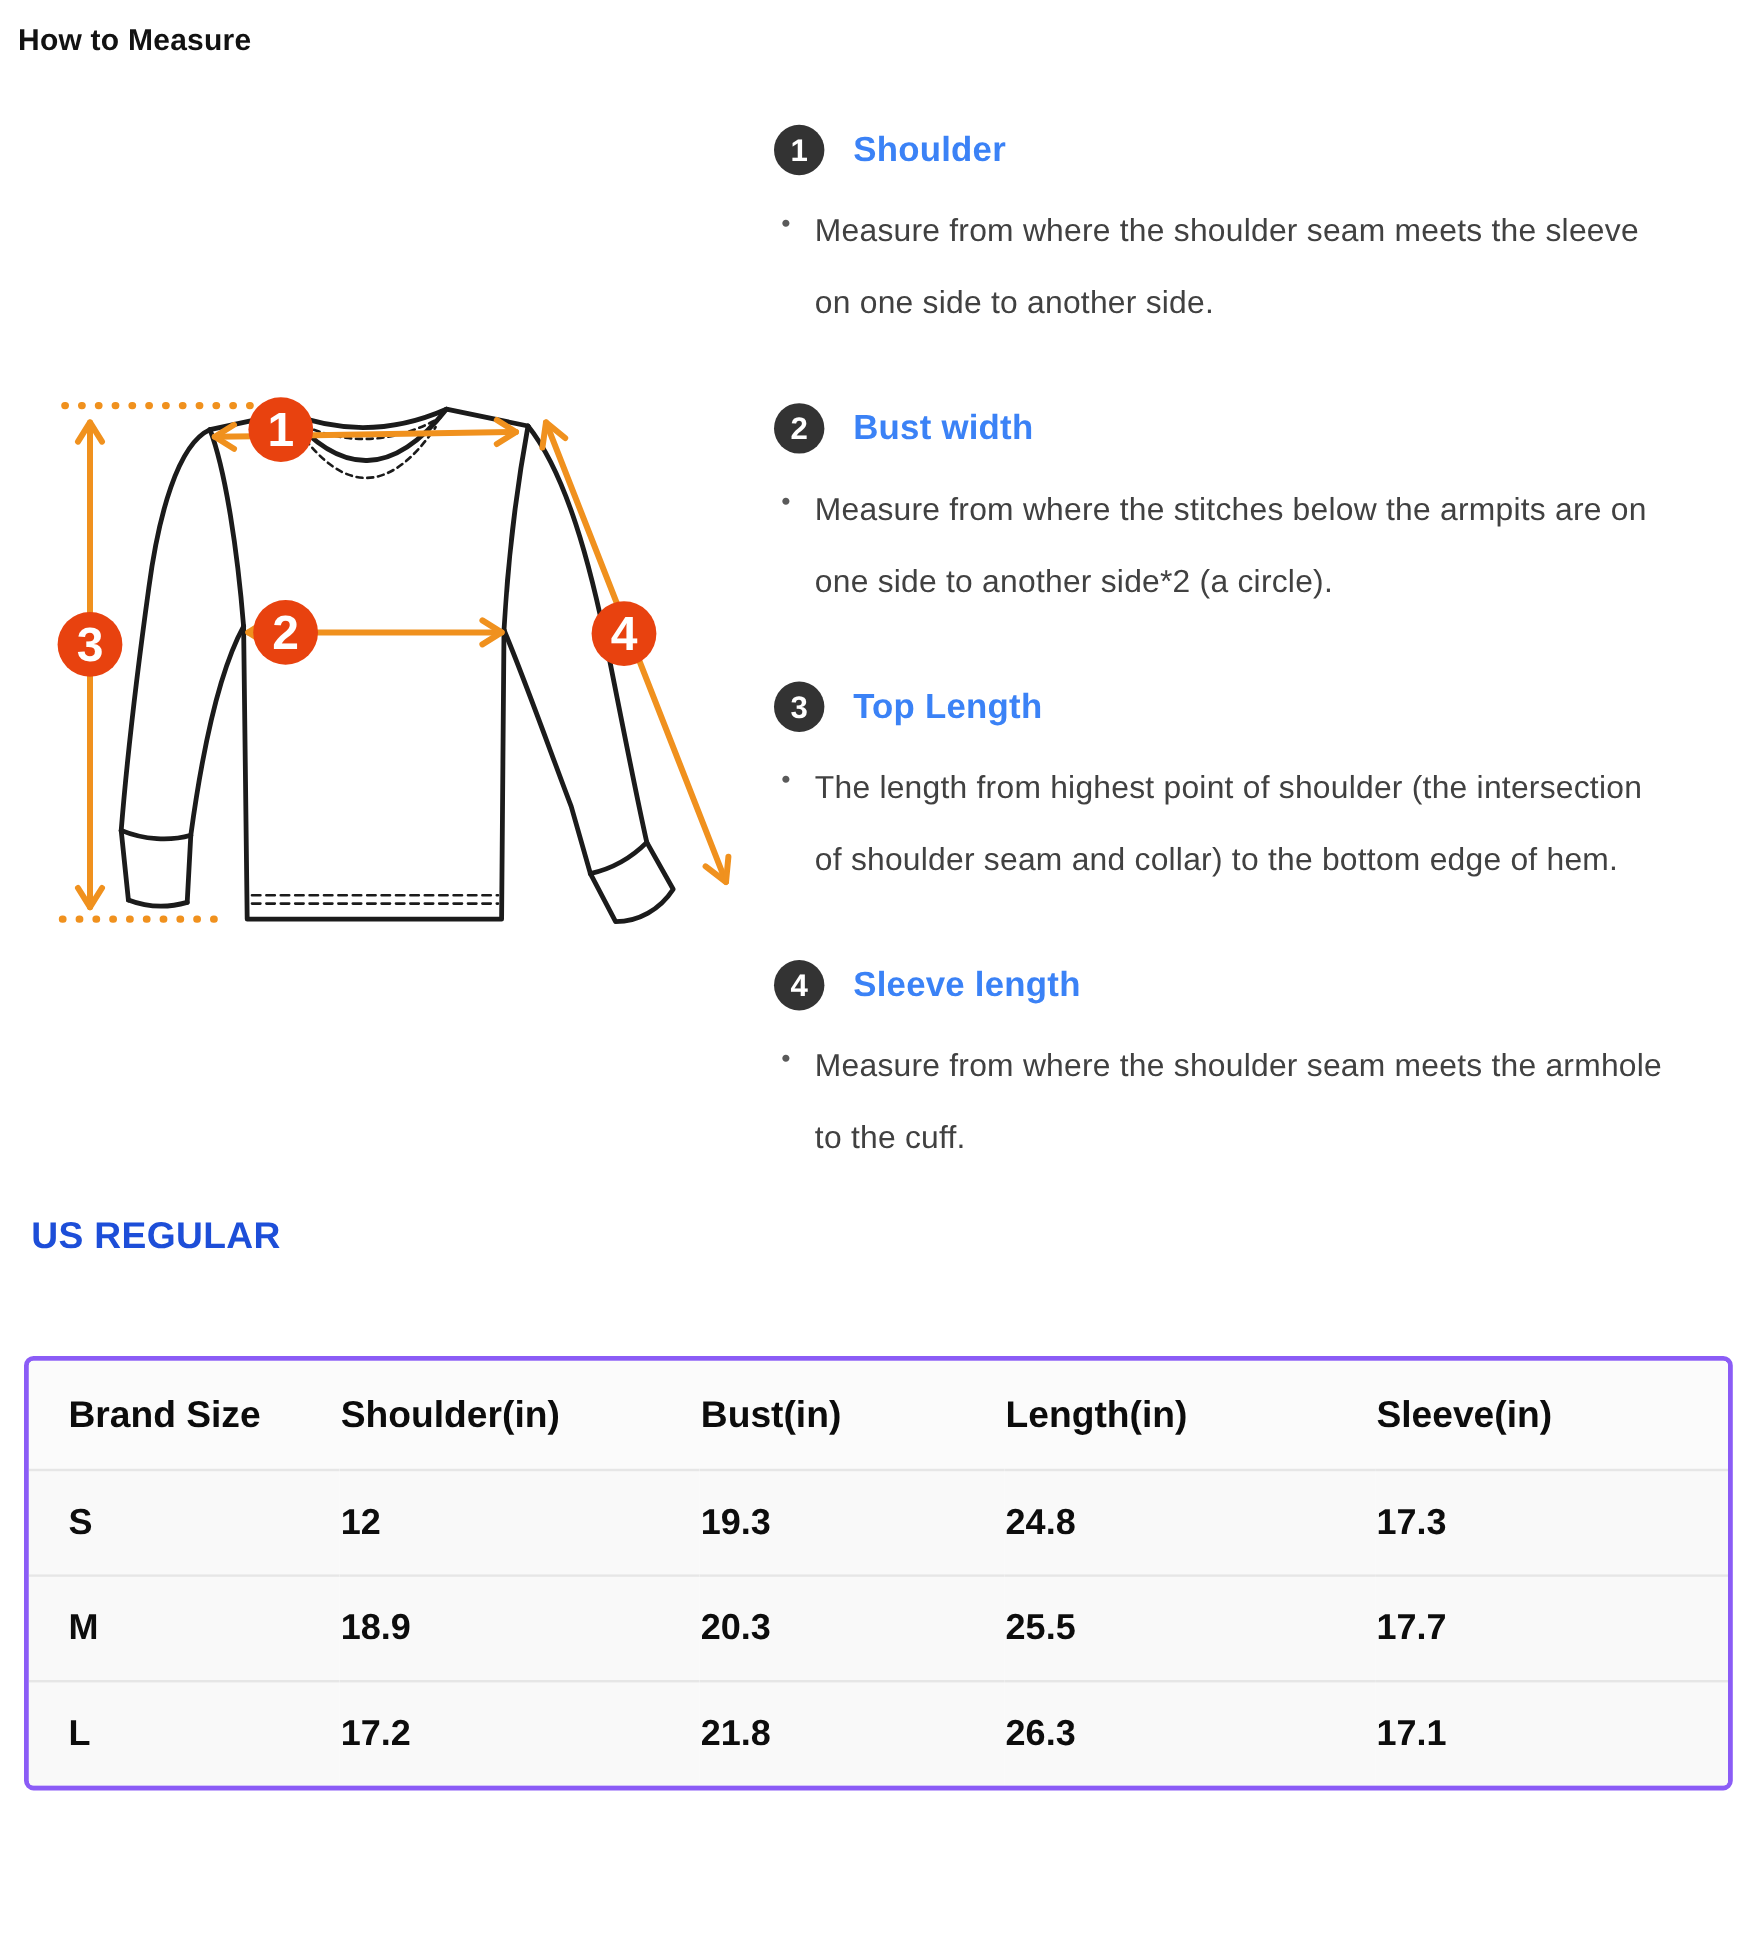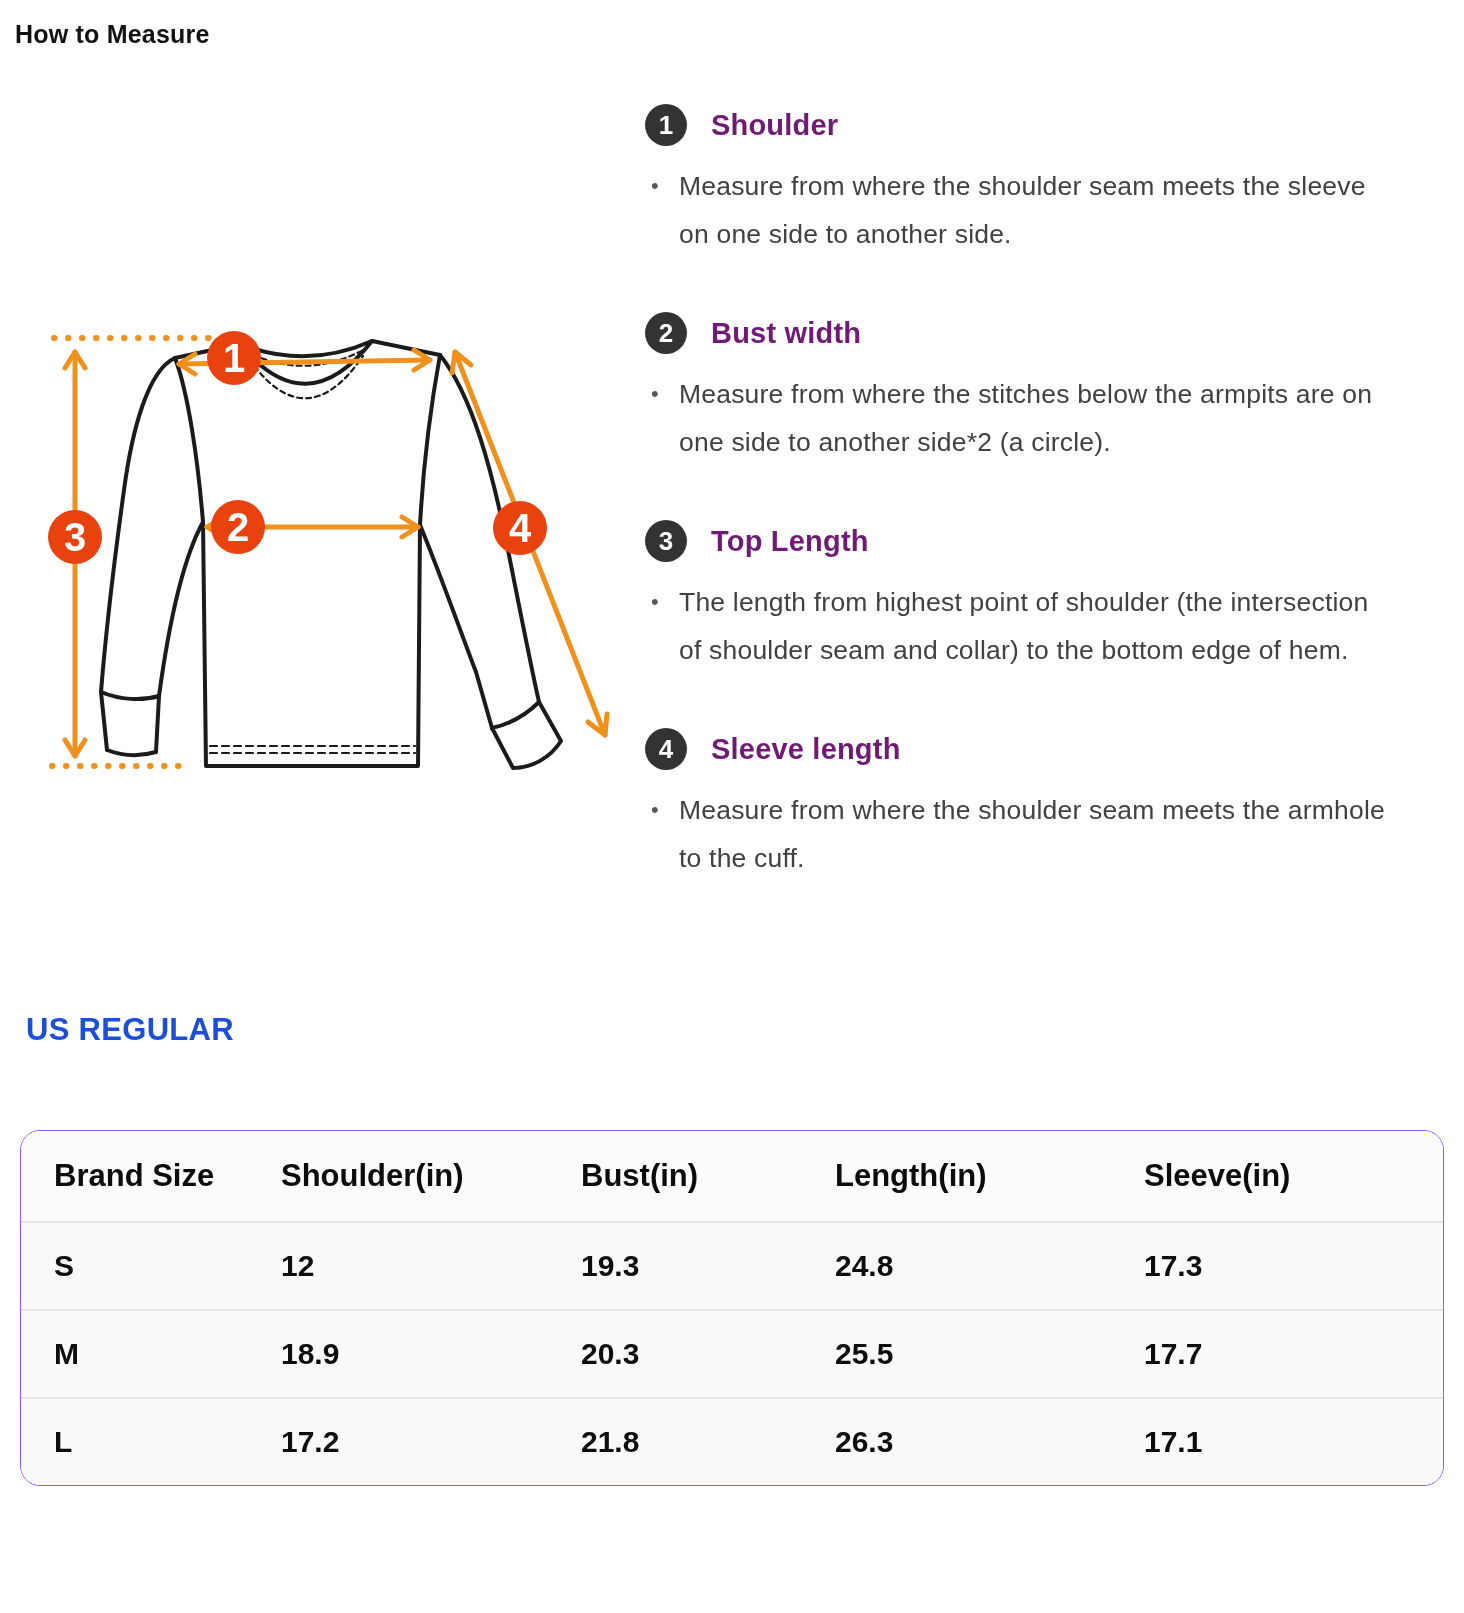"Shoulder" .step-title { color: #701a75 -> #3b82f6 }
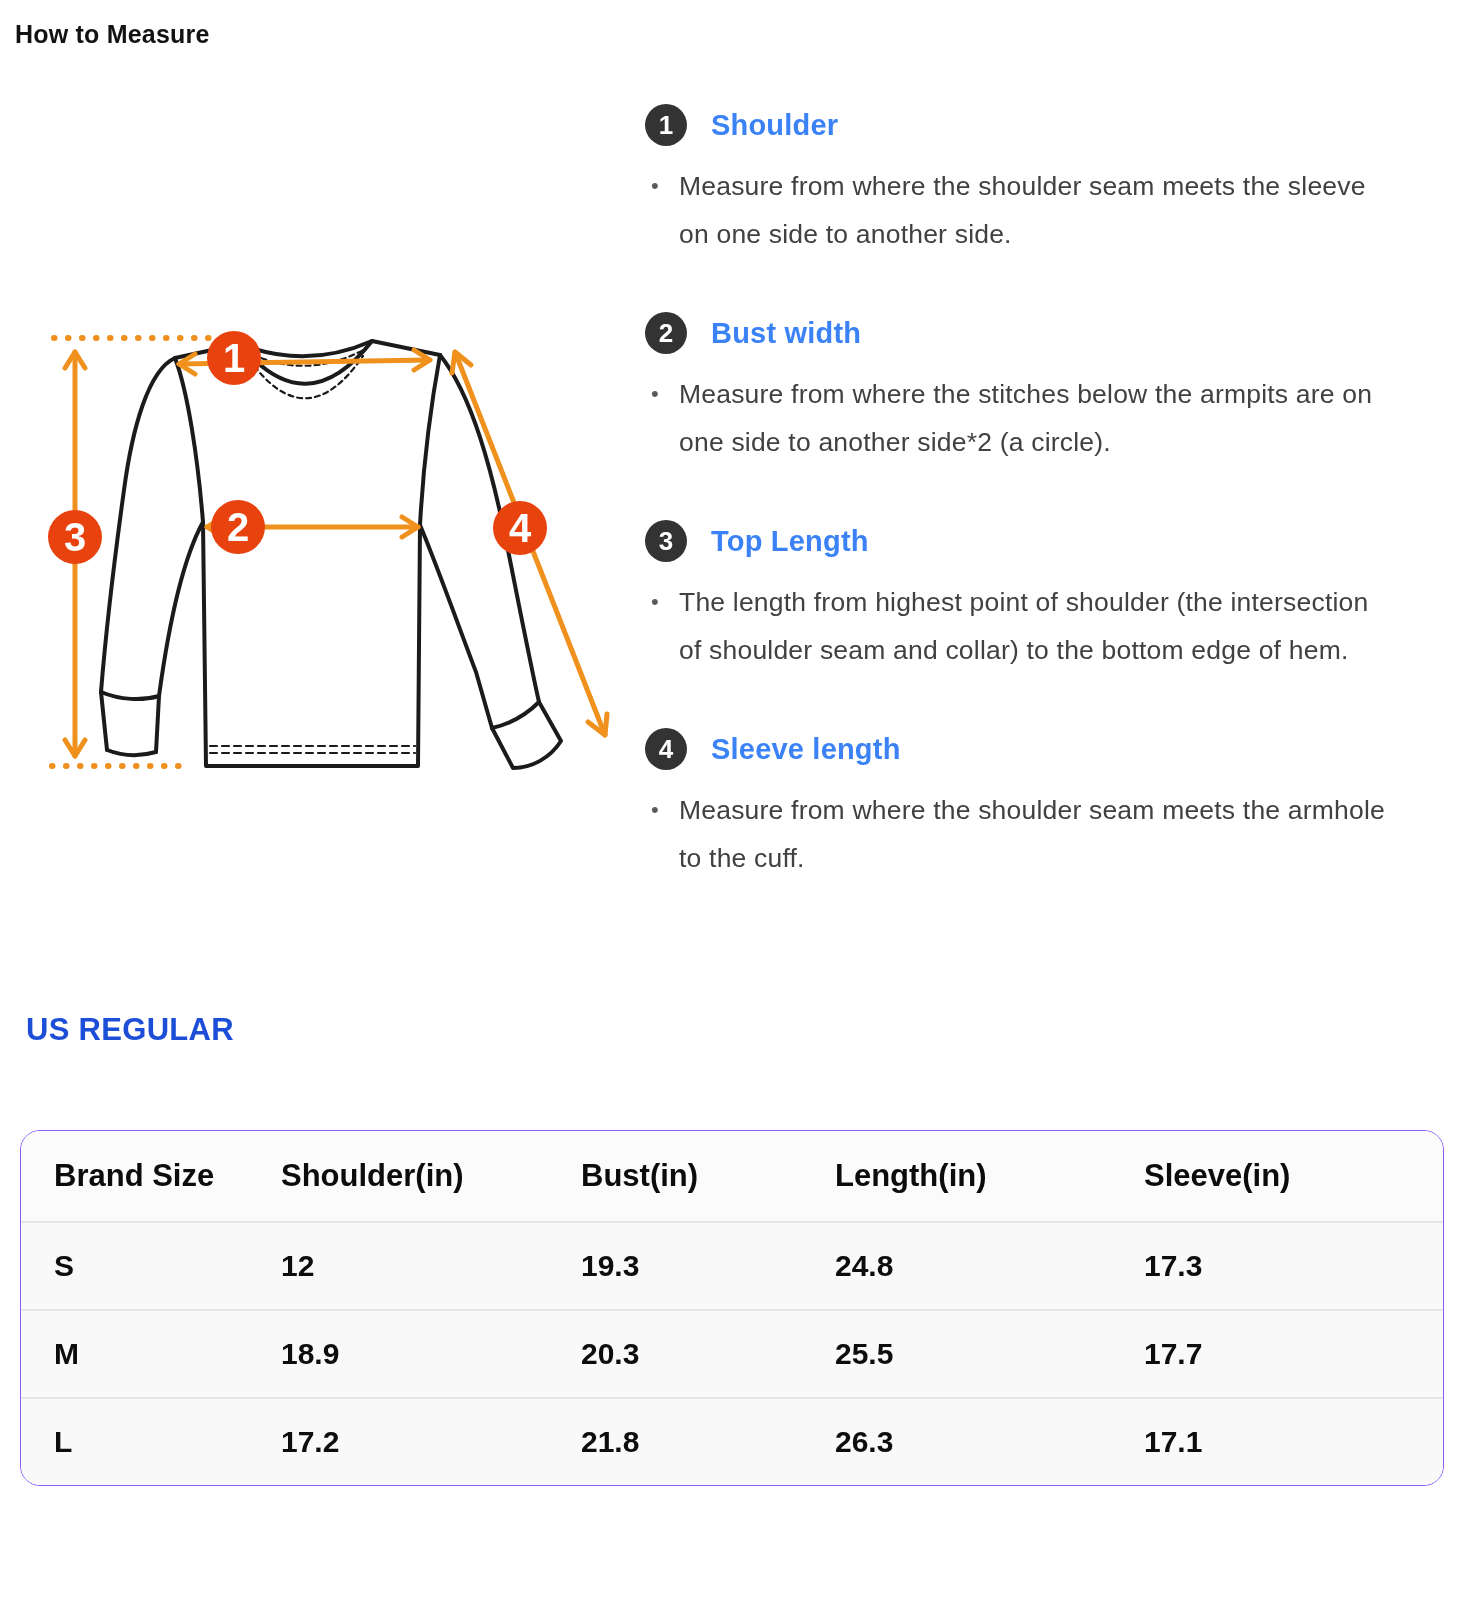"Measure from where the shoulder" .desc-text { line-height: 48px -> 60px }
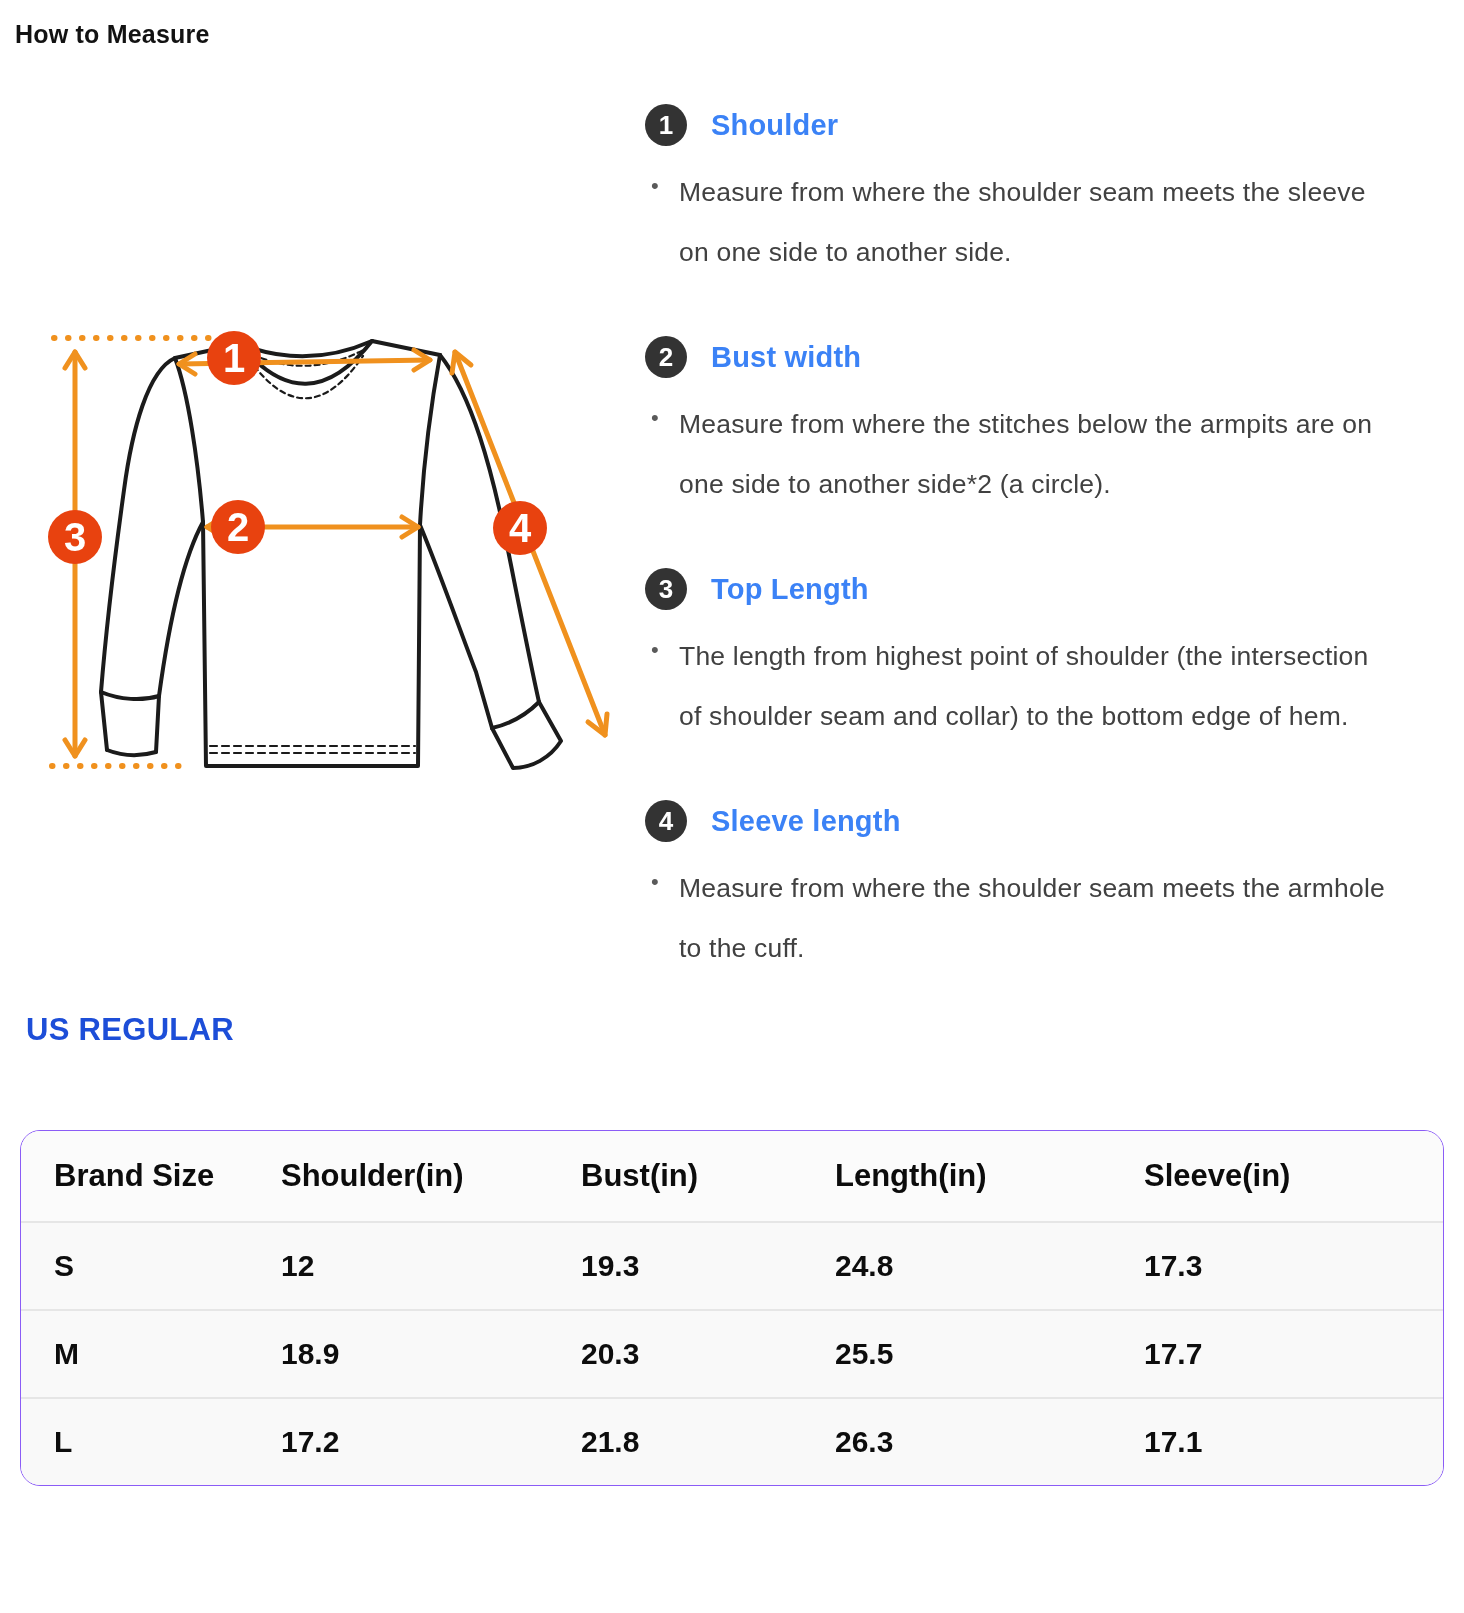"Brand Size" .table-card { border: 1px solid #8b5cf6 -> 4px solid #8b5cf6; border-radius: 20px -> 8px }
